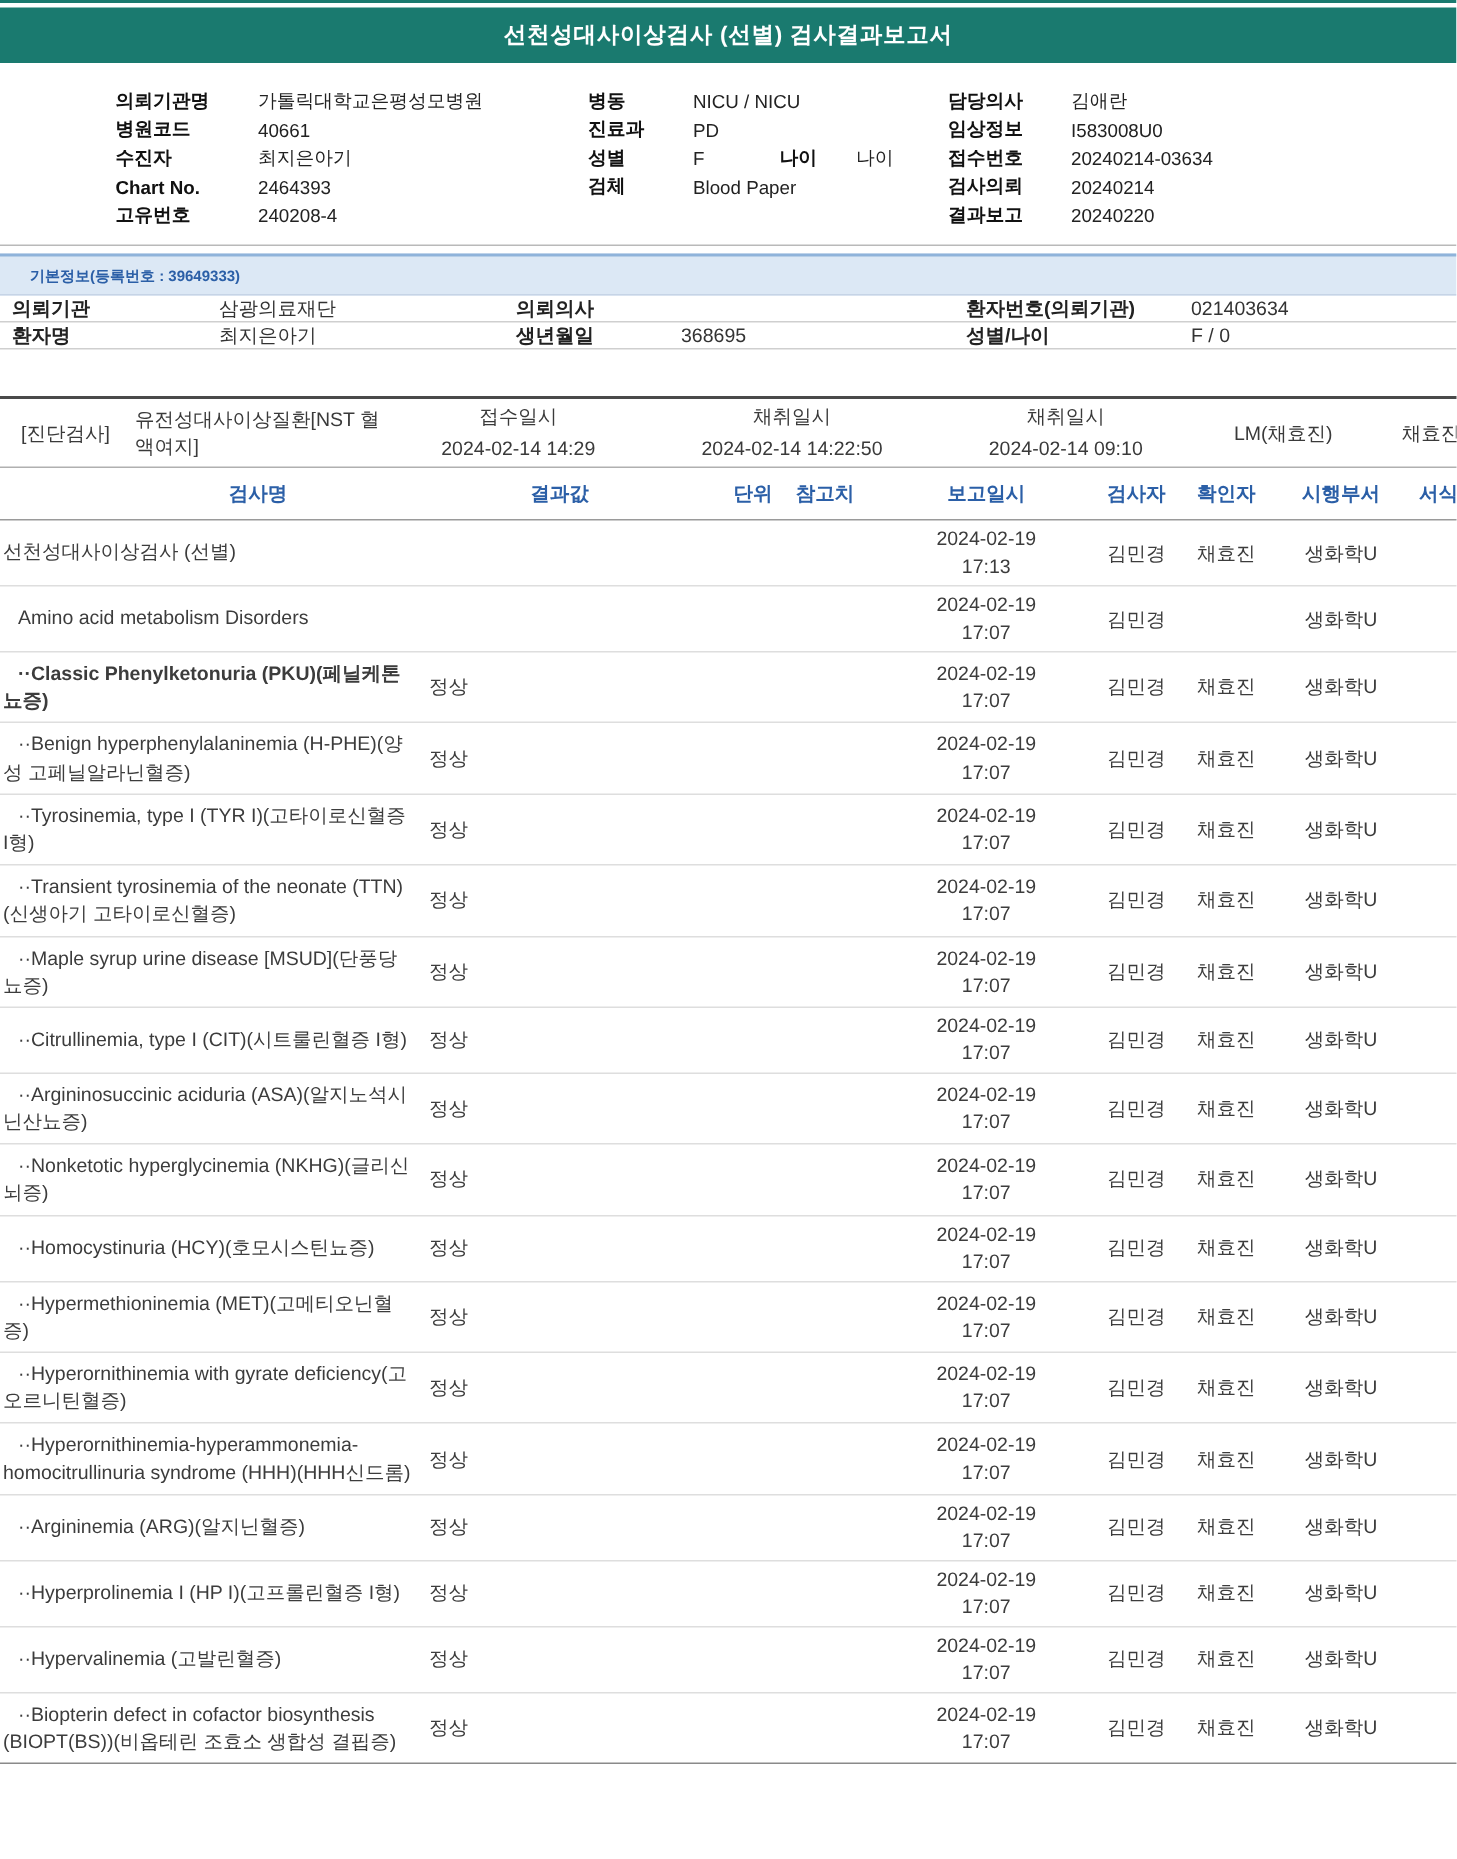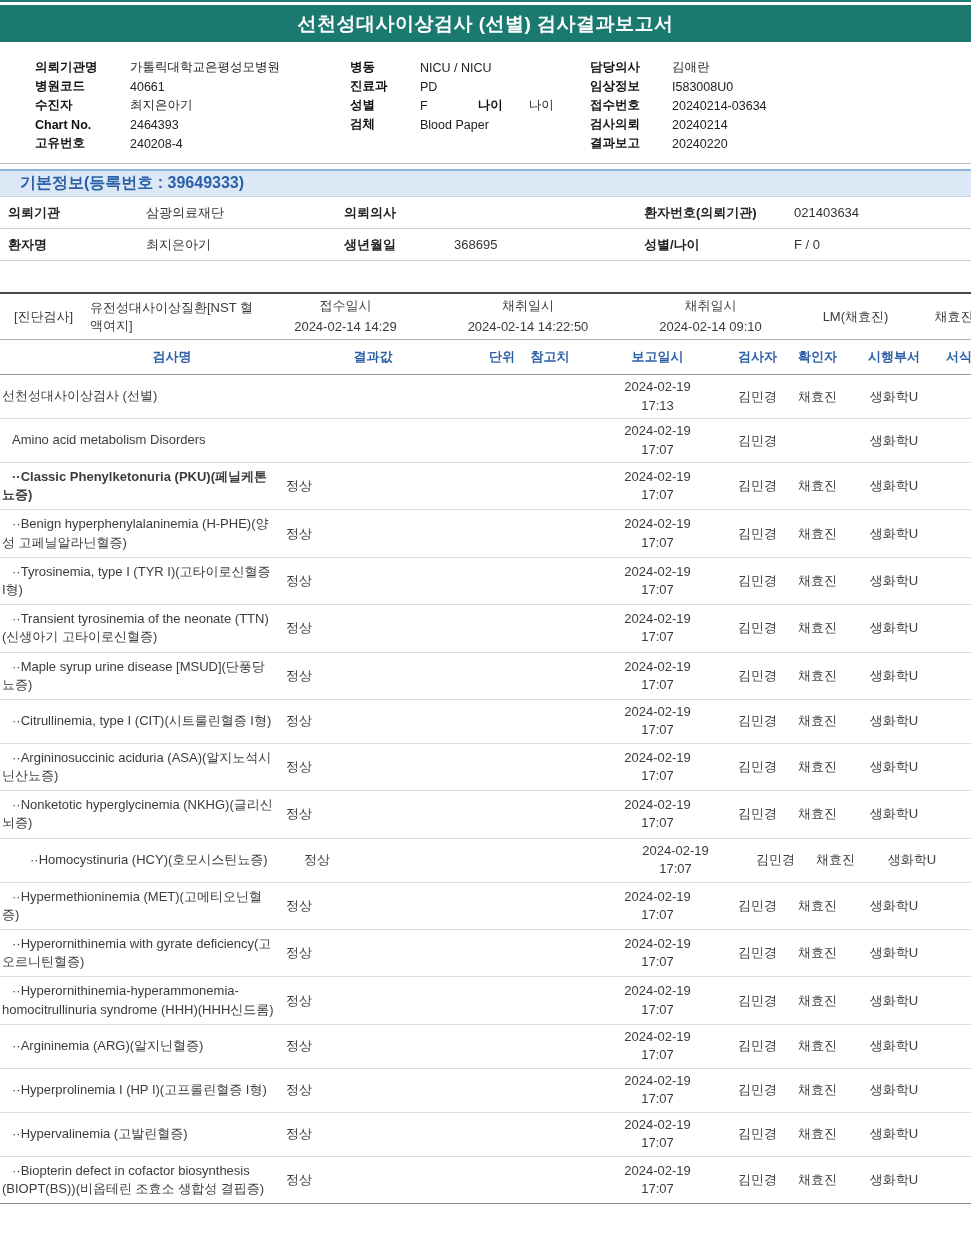"선천성대사이상검사 (선별) 검사결과보고서" .title-bar { font-size: 19px -> 15px }
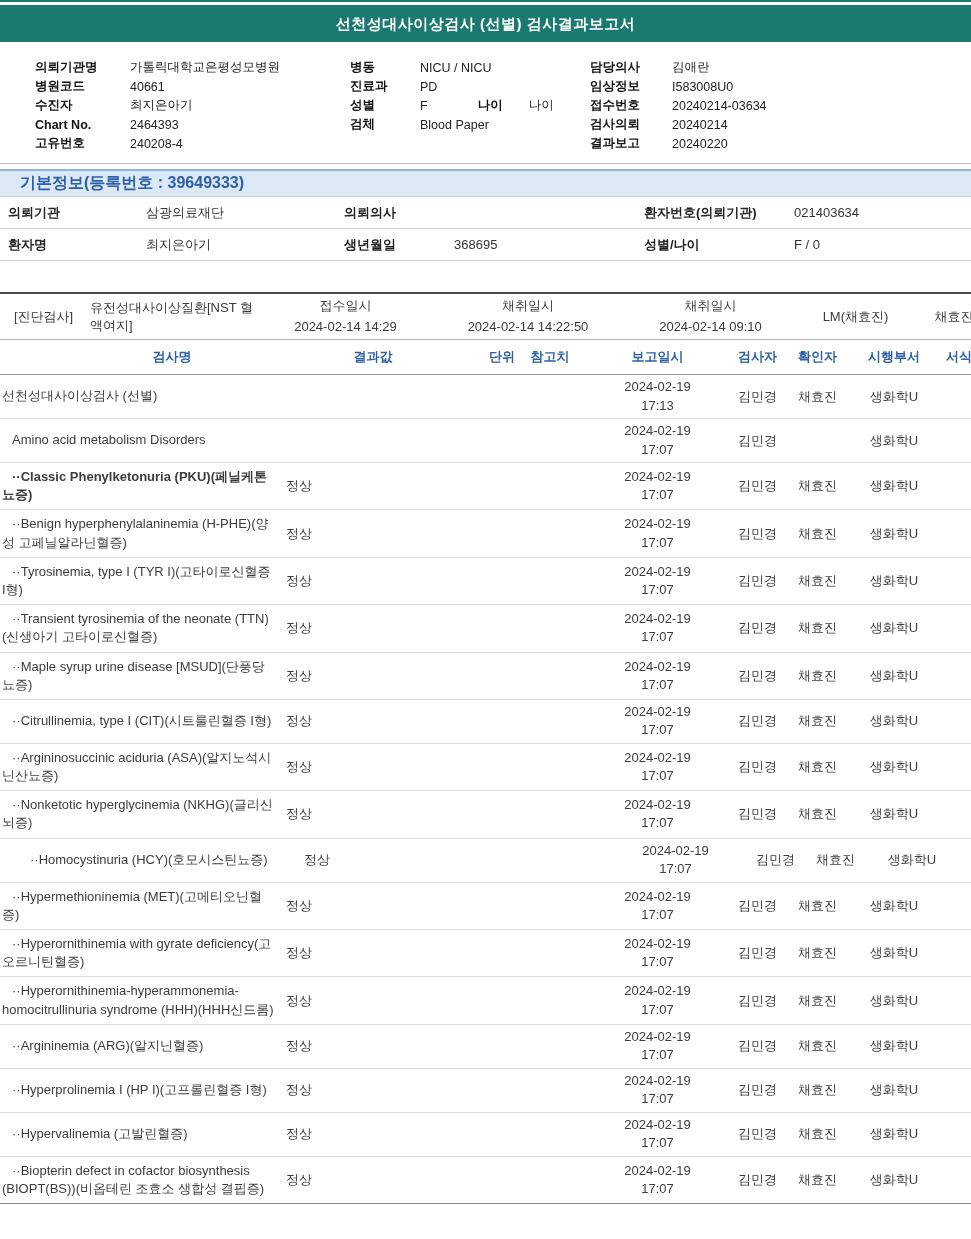"의뢰기관명" .hdr { padding-left: none -> 42px }
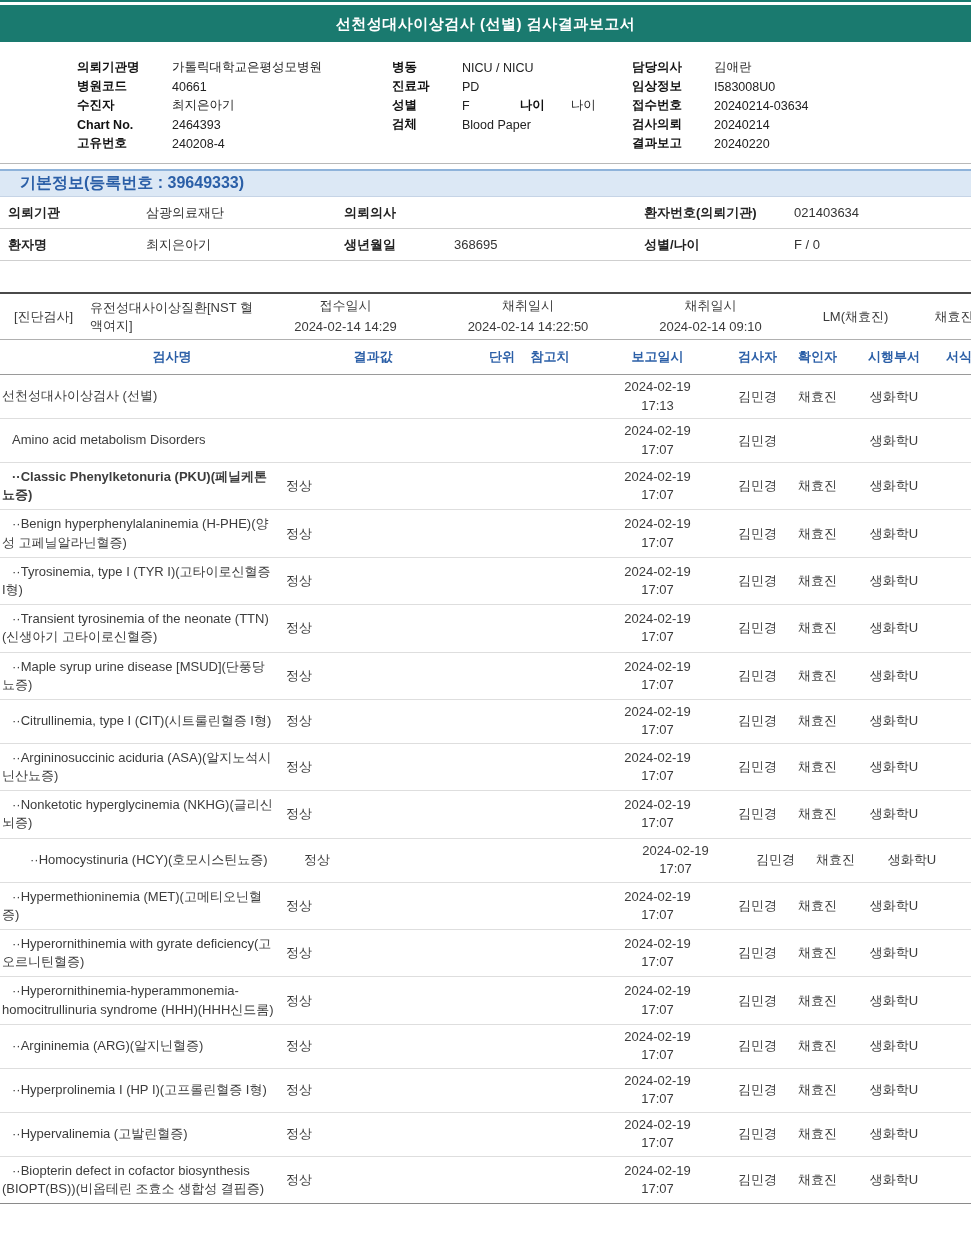"기본정보(등록번호 : 39649333)" .basic-bar { font-size: 16px -> 10px }
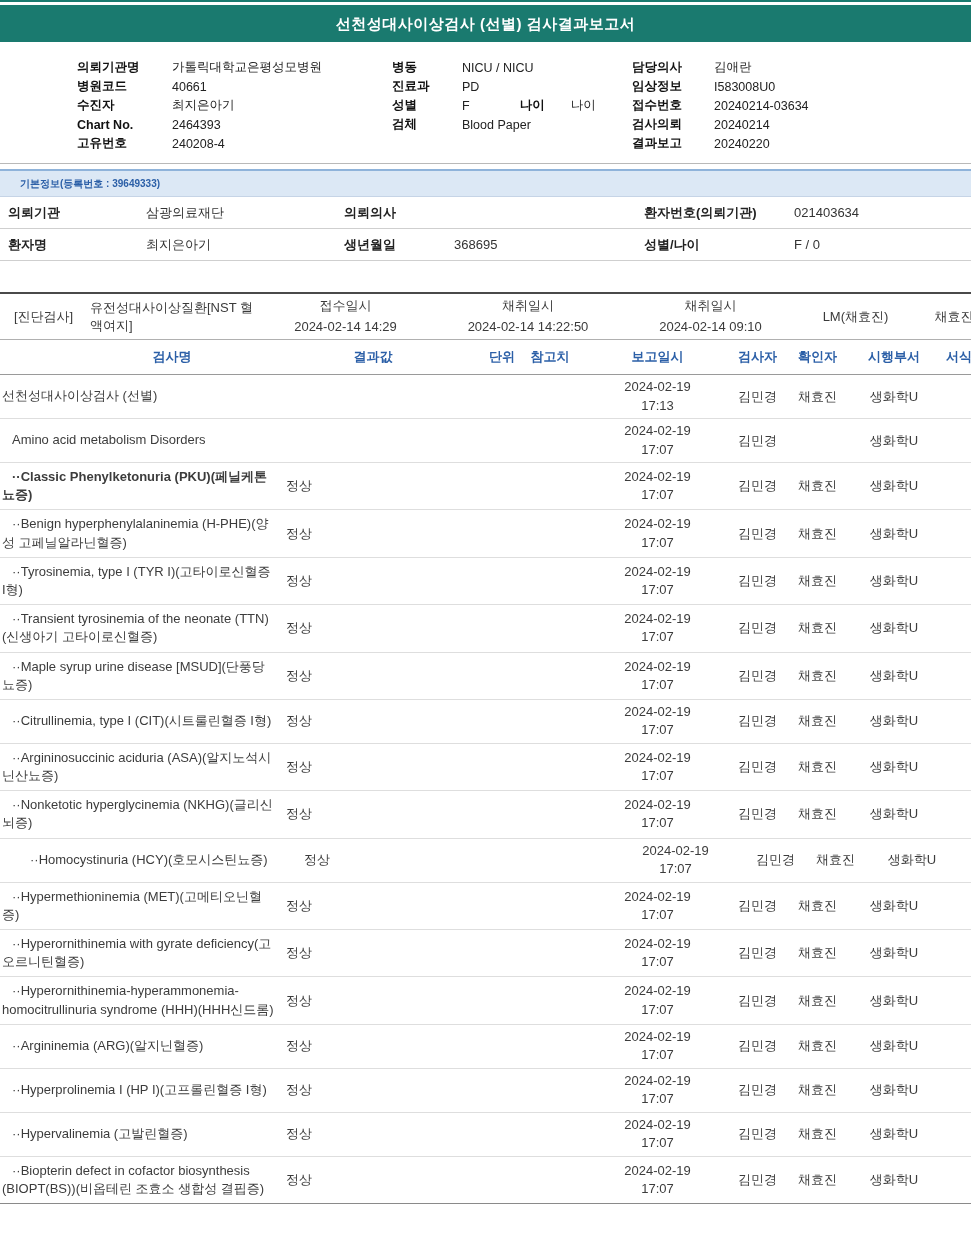"의뢰기관" .basic-row { height: 32px -> 18px }
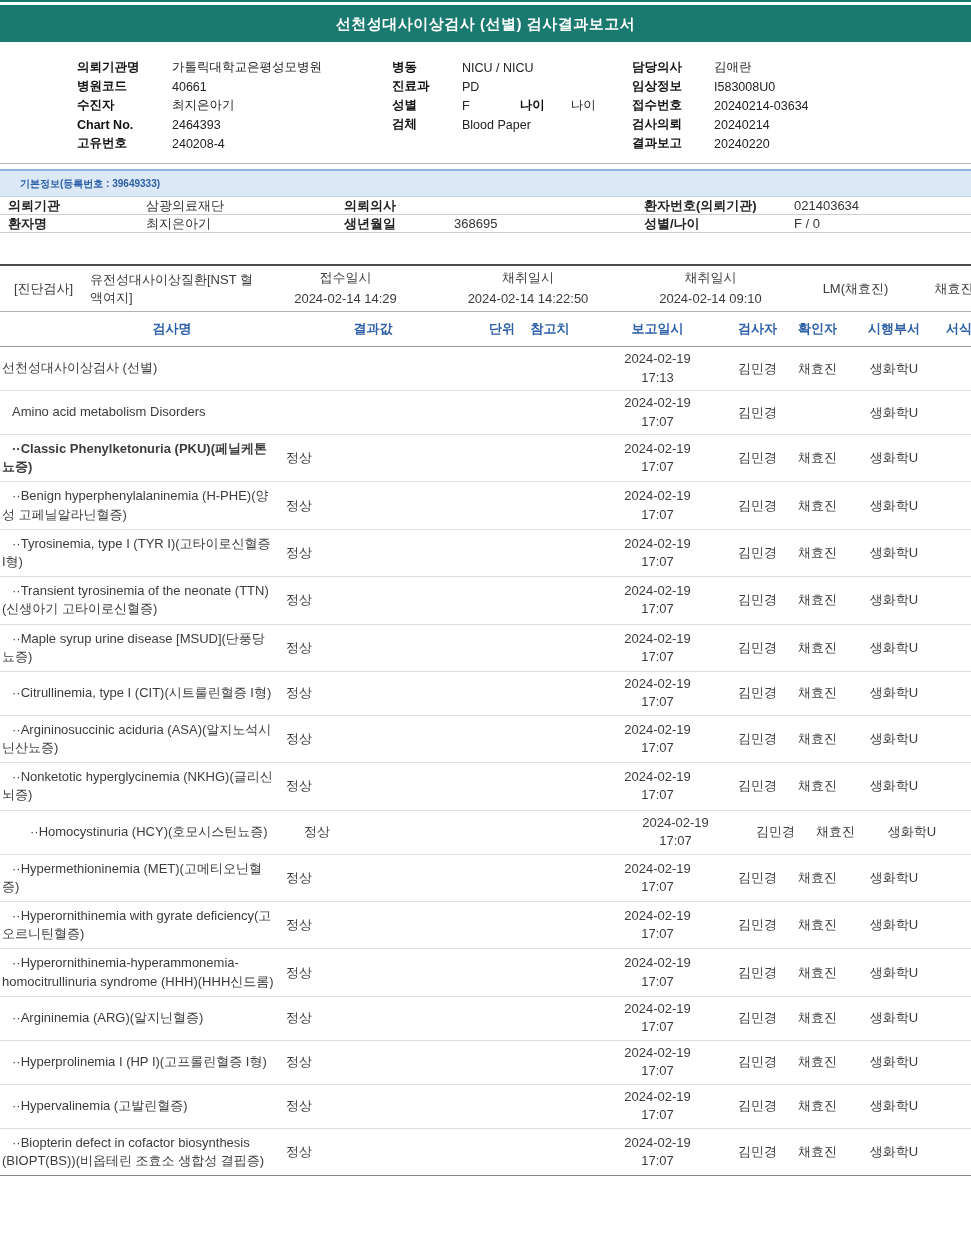"··Homocystinuria (HCY)(호모시스틴뇨증)" div.c-name { margin-left: 18px -> none }
